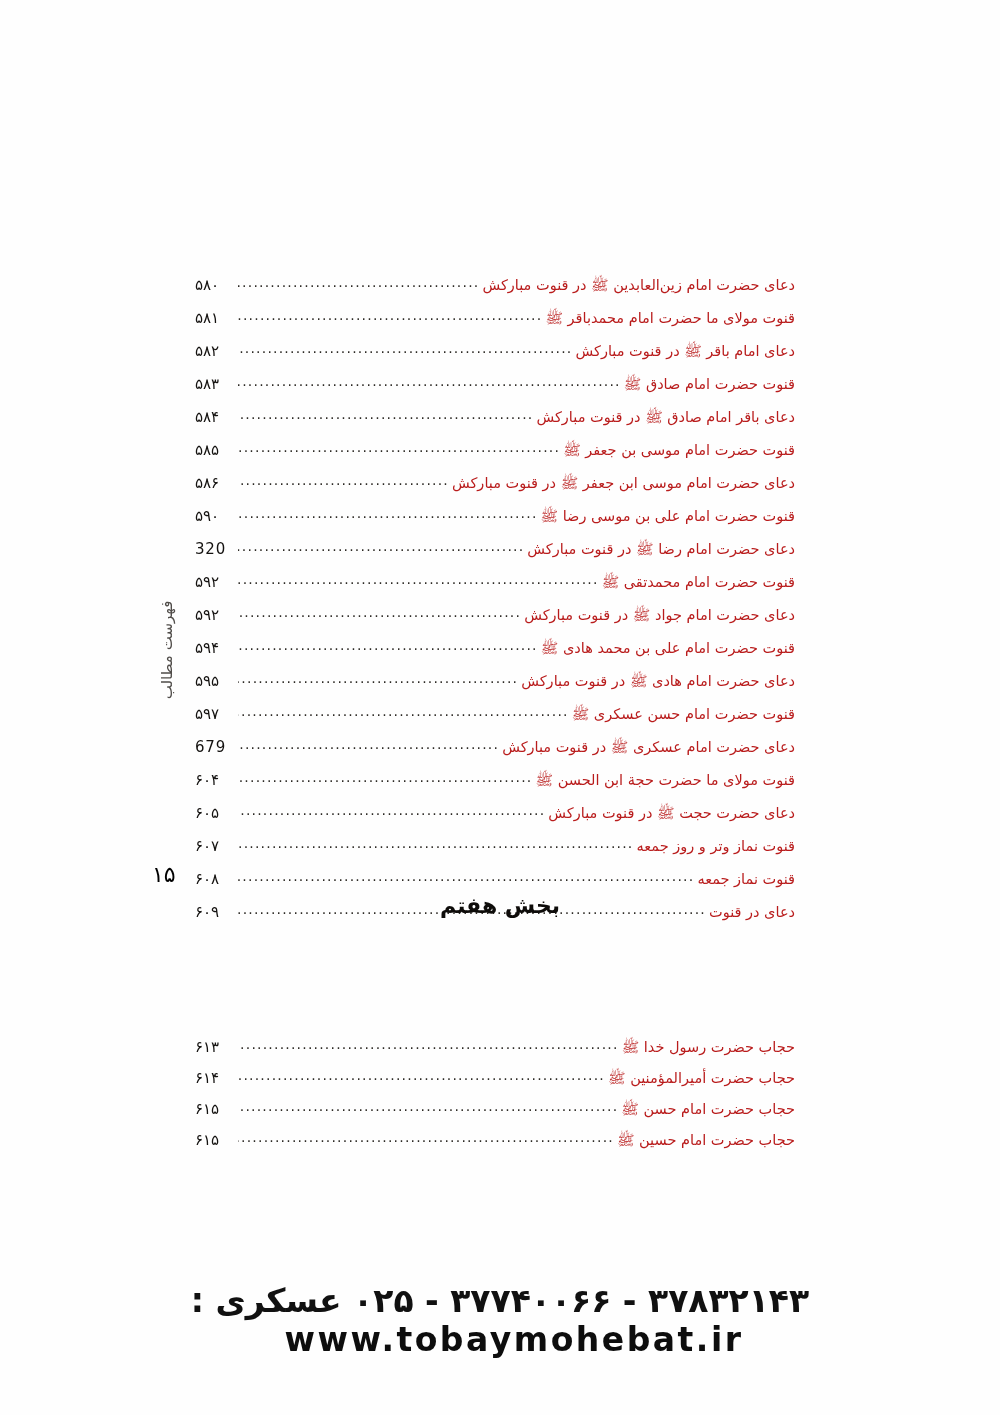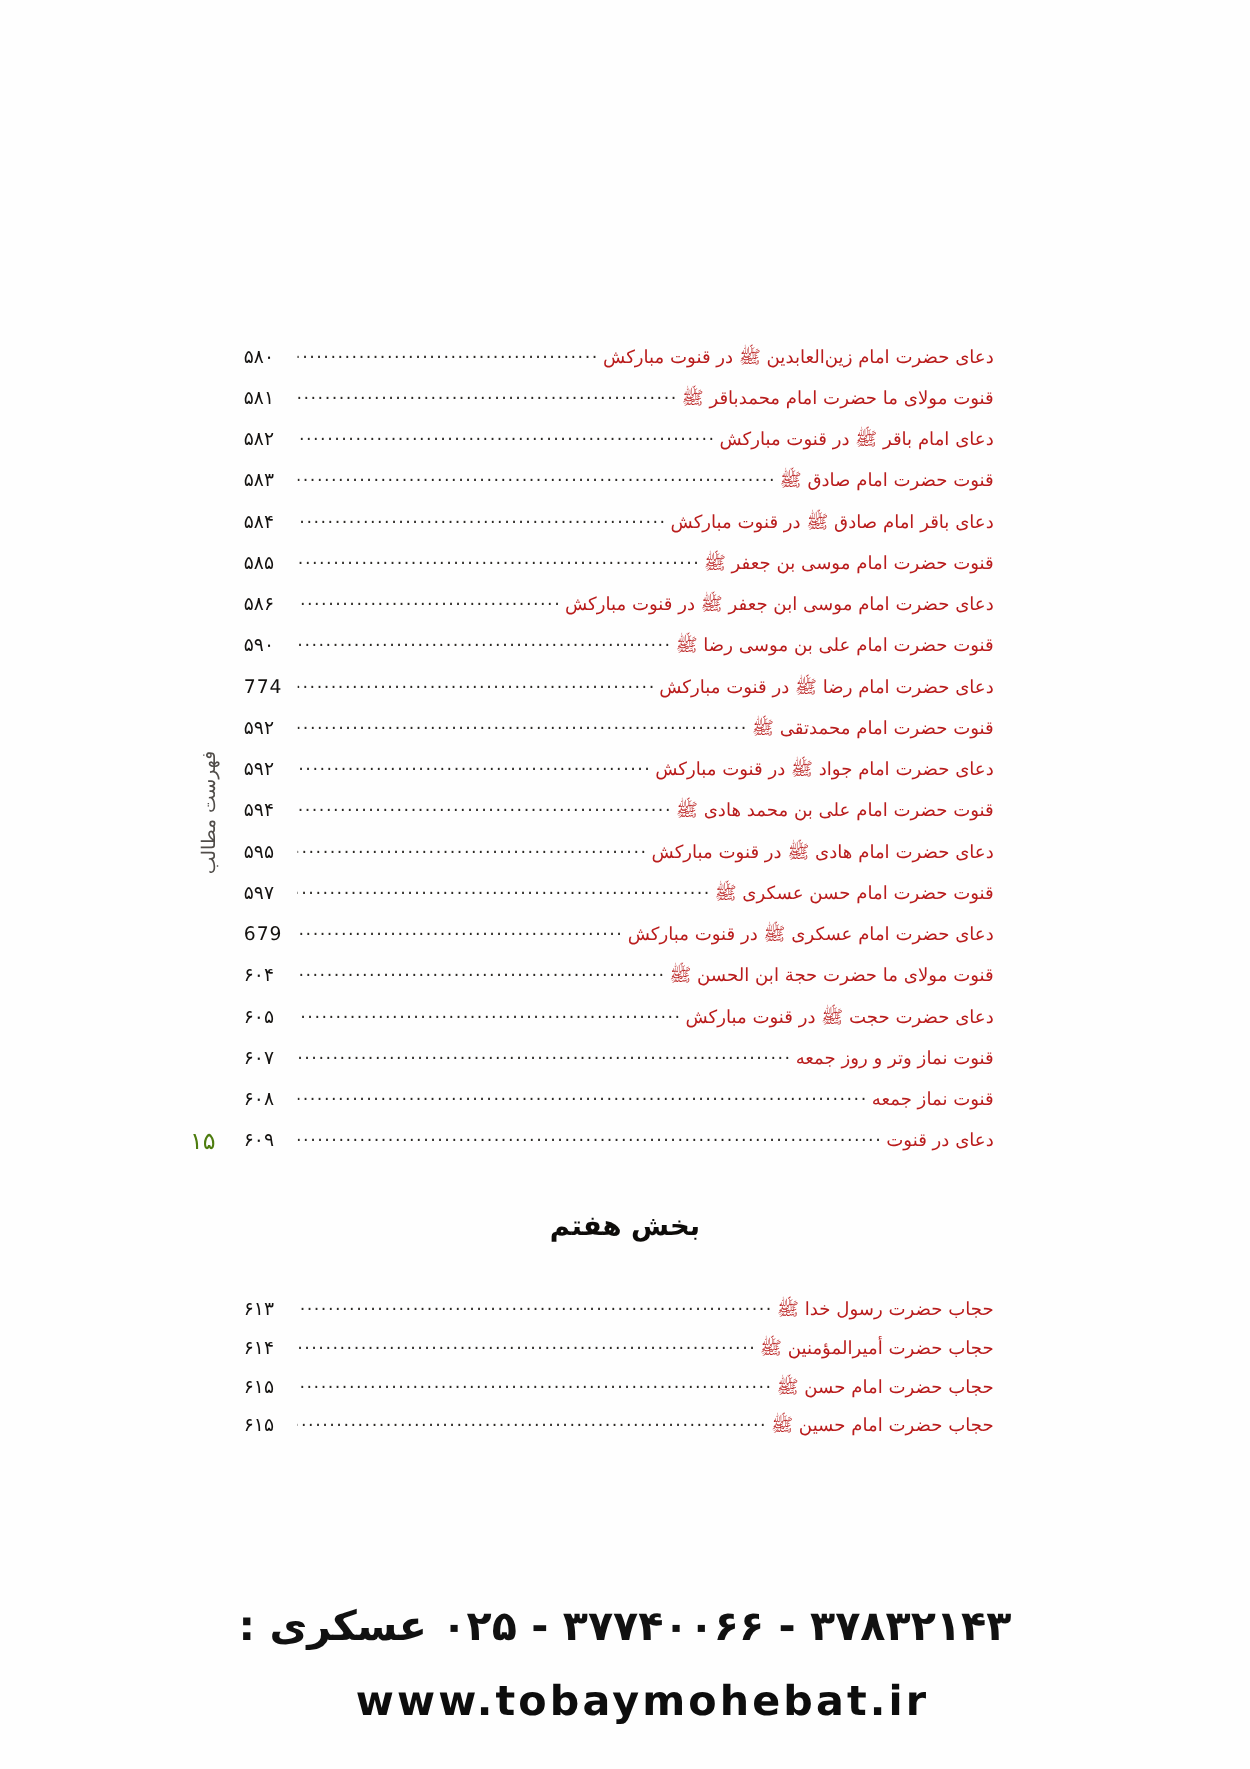"774" span.pageno { text: 774 -> 320 }
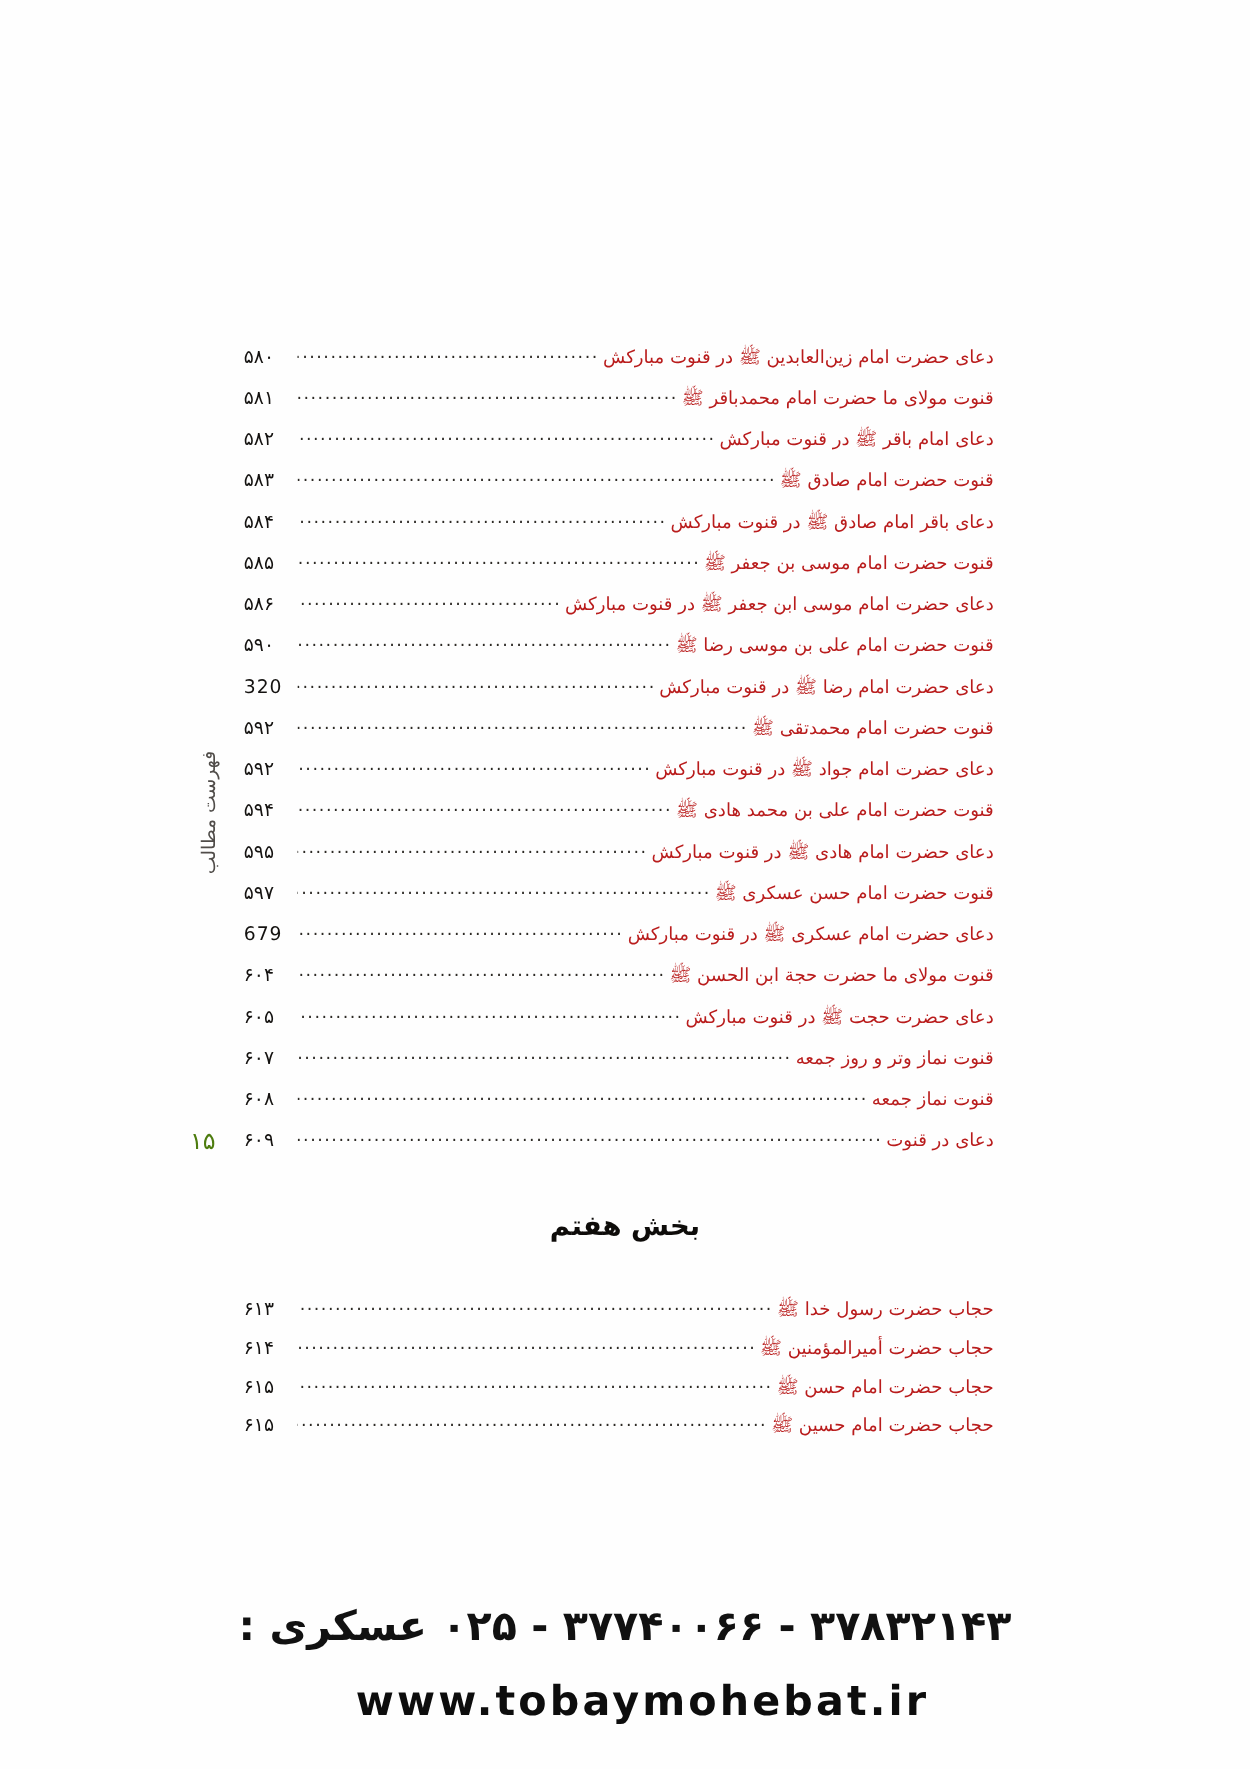"۱۵" .folio { color: #4d7c0f -> #000000; font-size: 19px -> 22px; margin-top: 40px -> none }
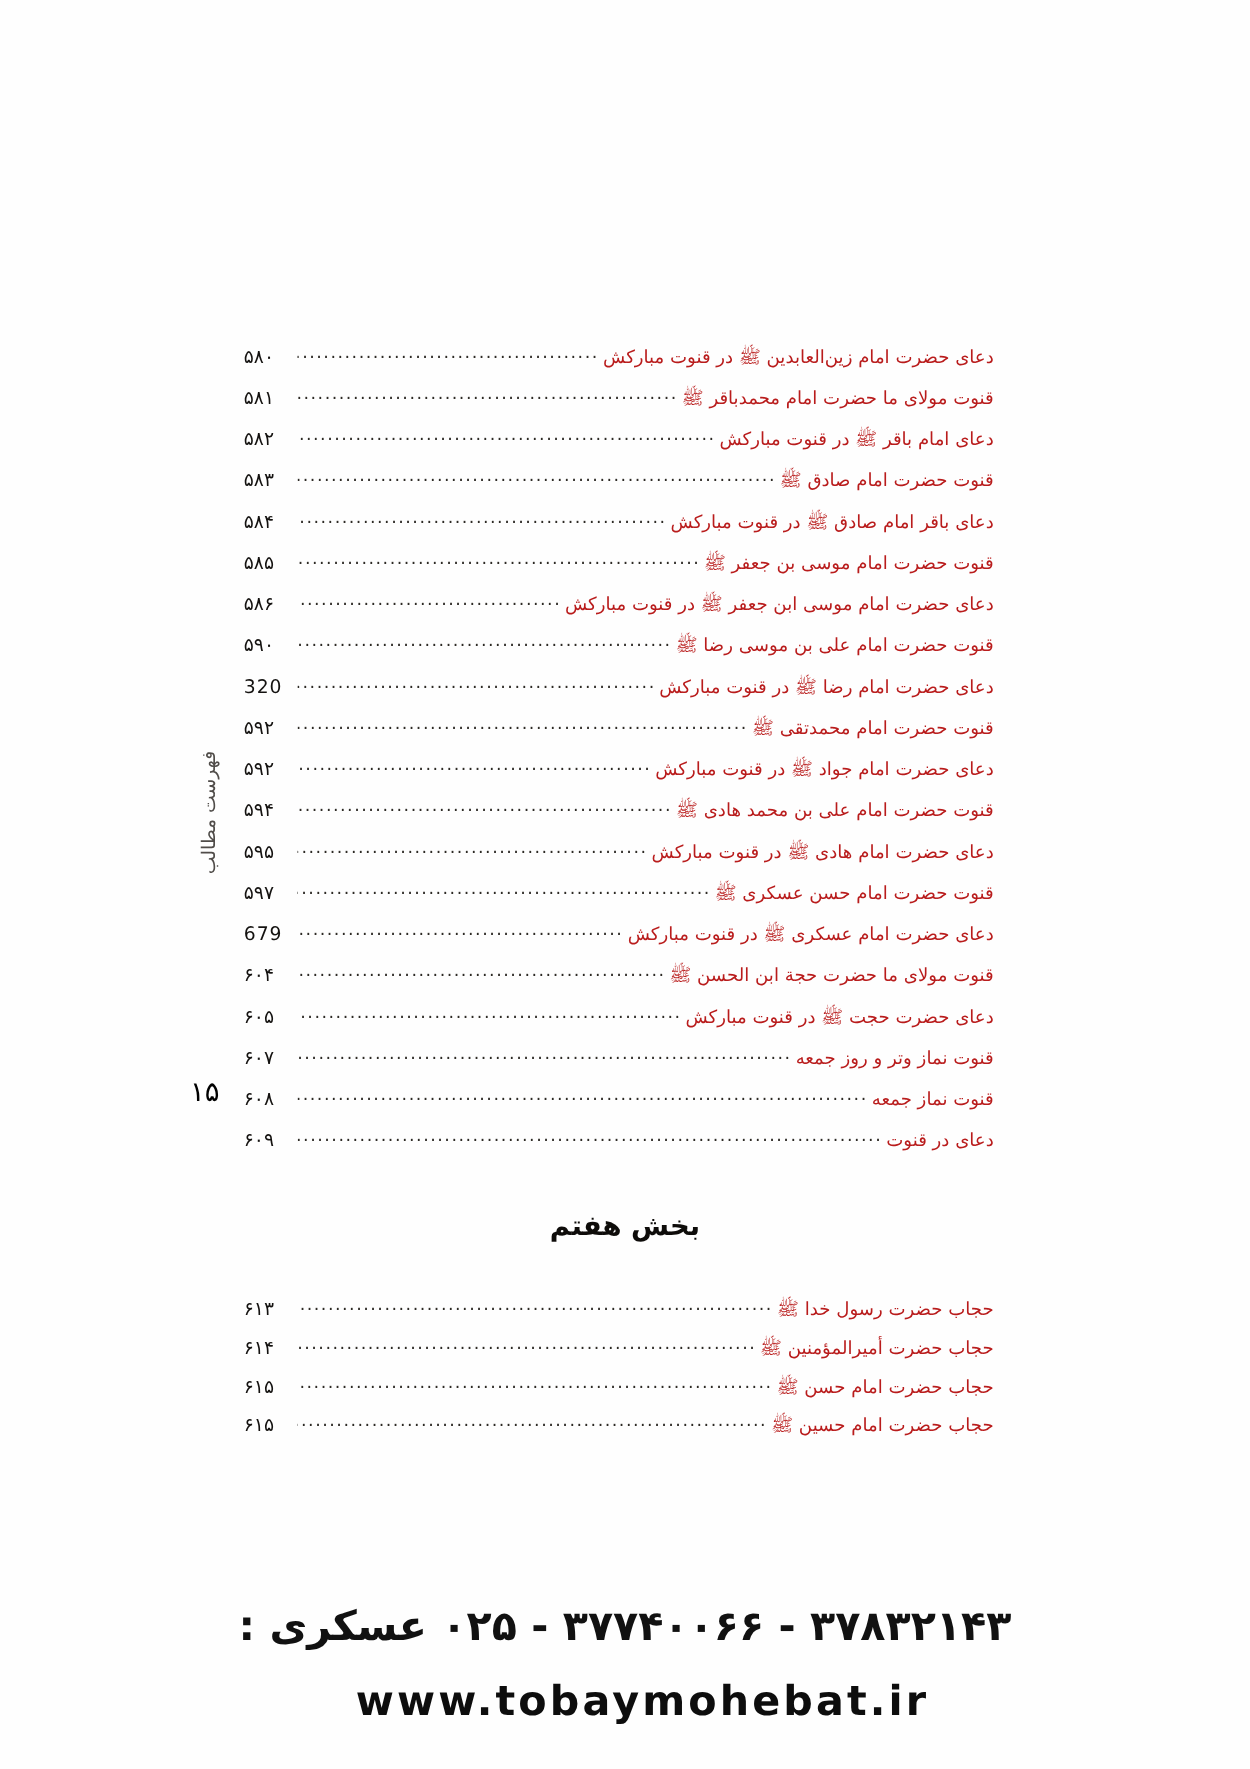"بخش هفتم" .section-head { top: 968px -> 892px }
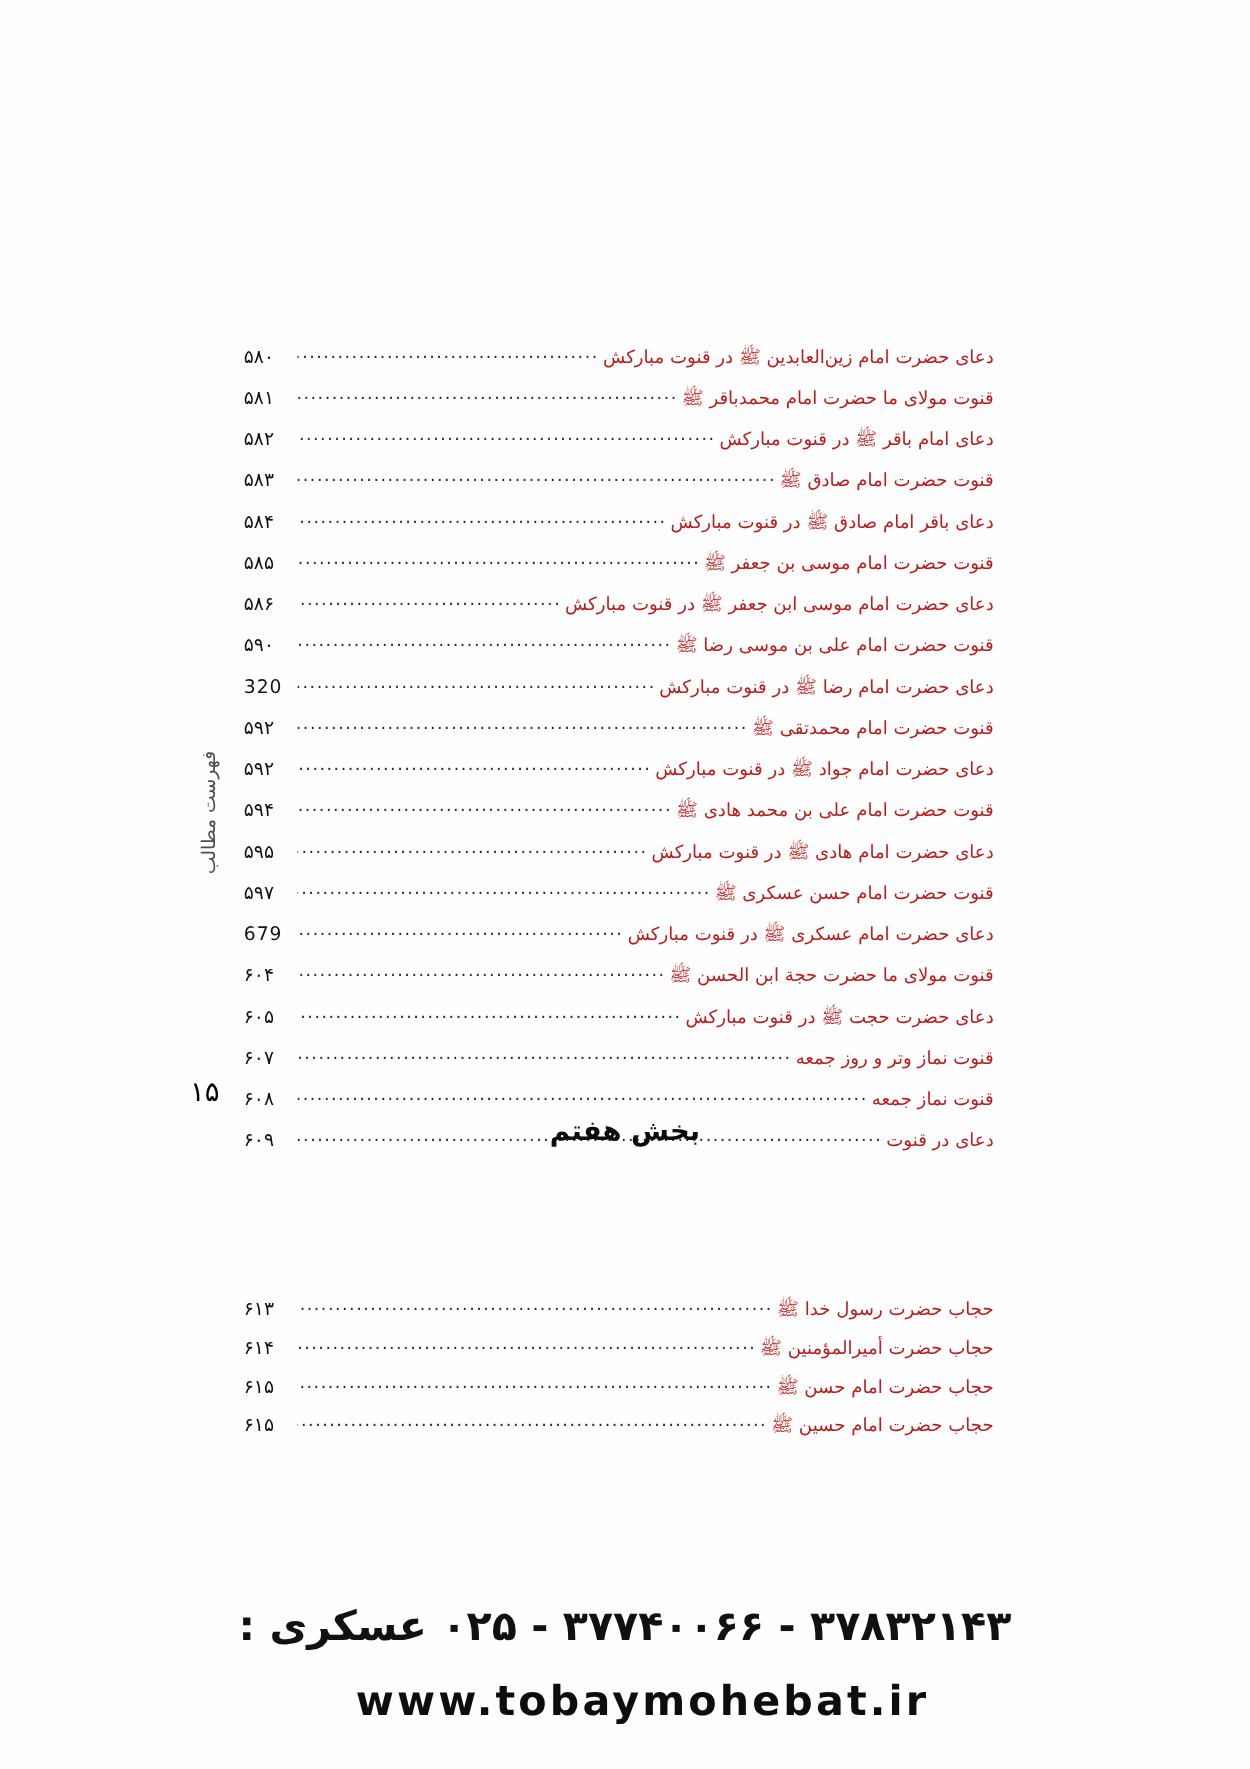"www.tobaymohebat.ir" .site-line { margin-top: 21px -> 0 }
